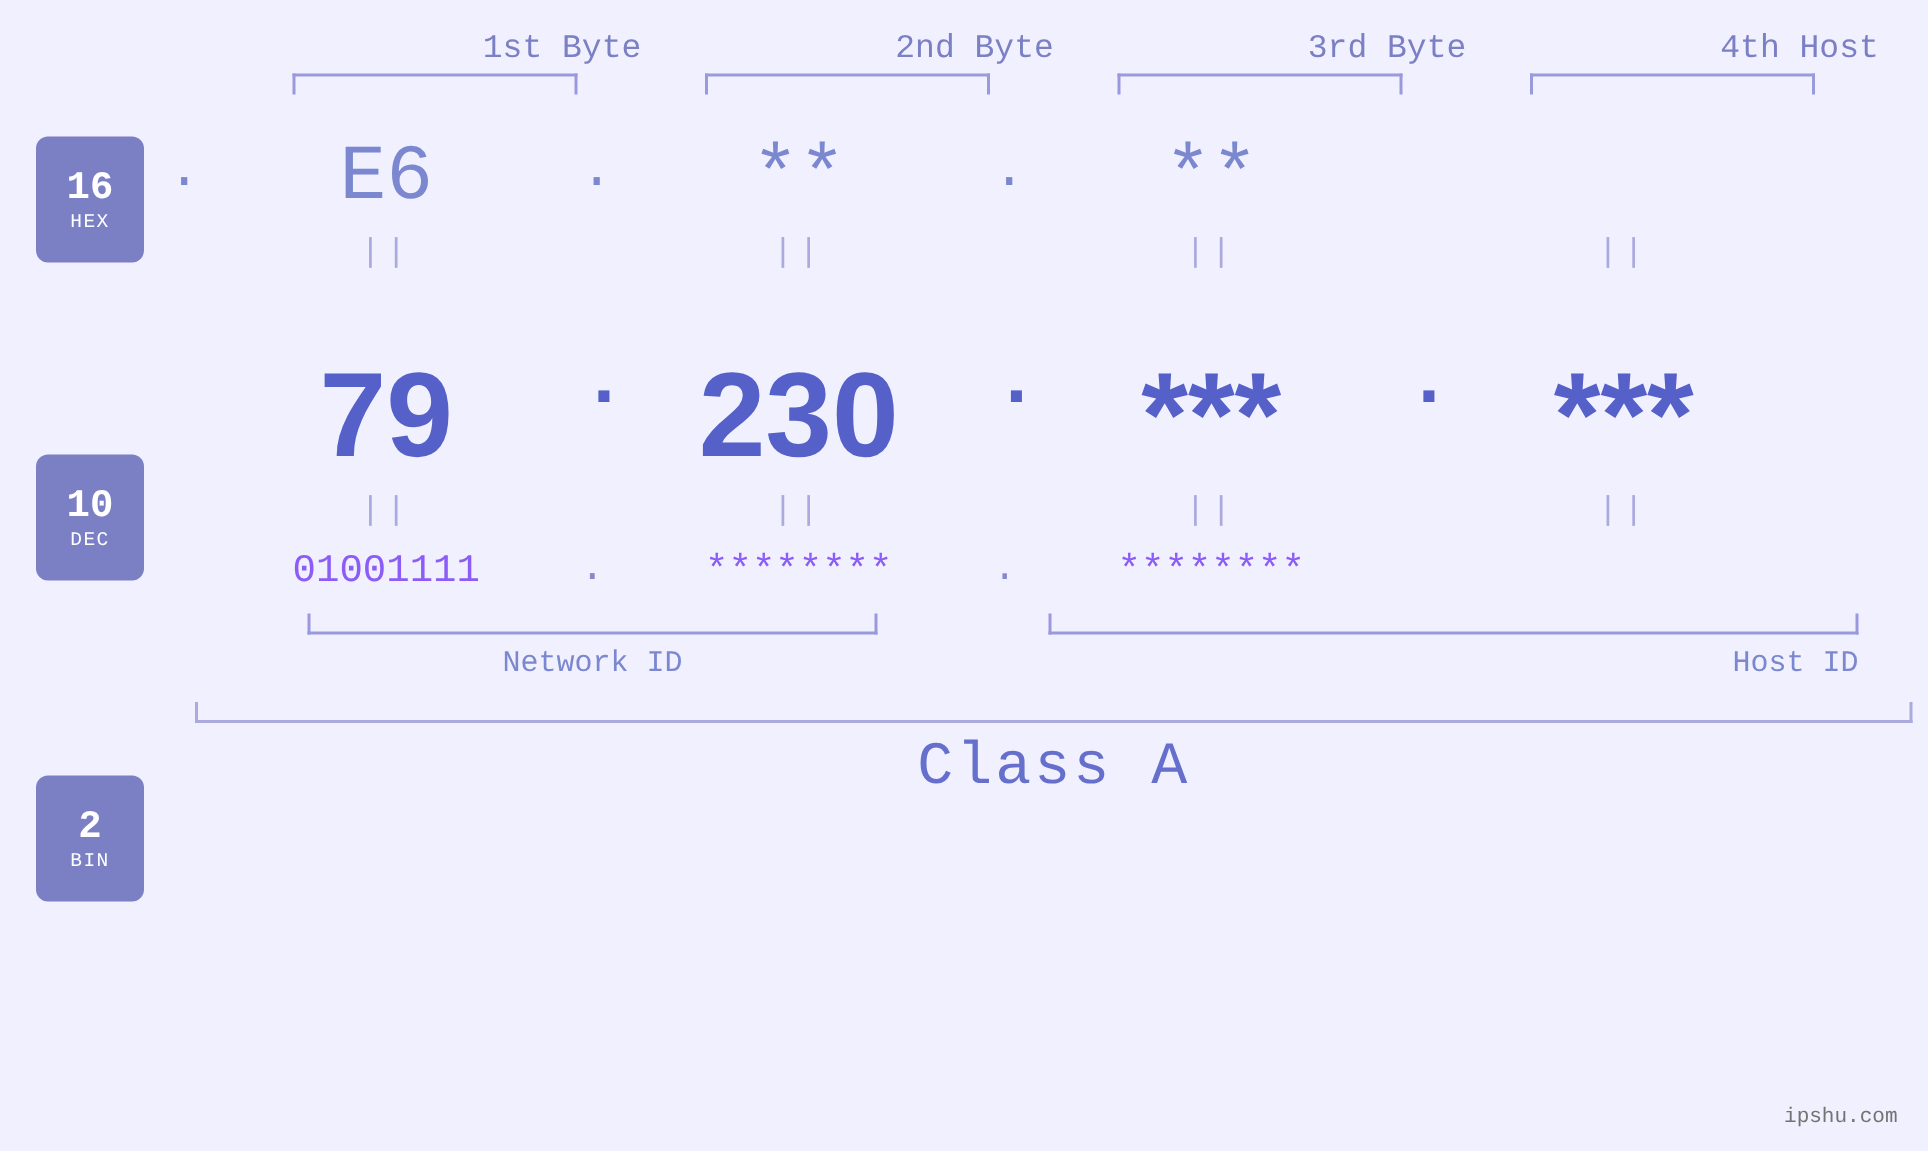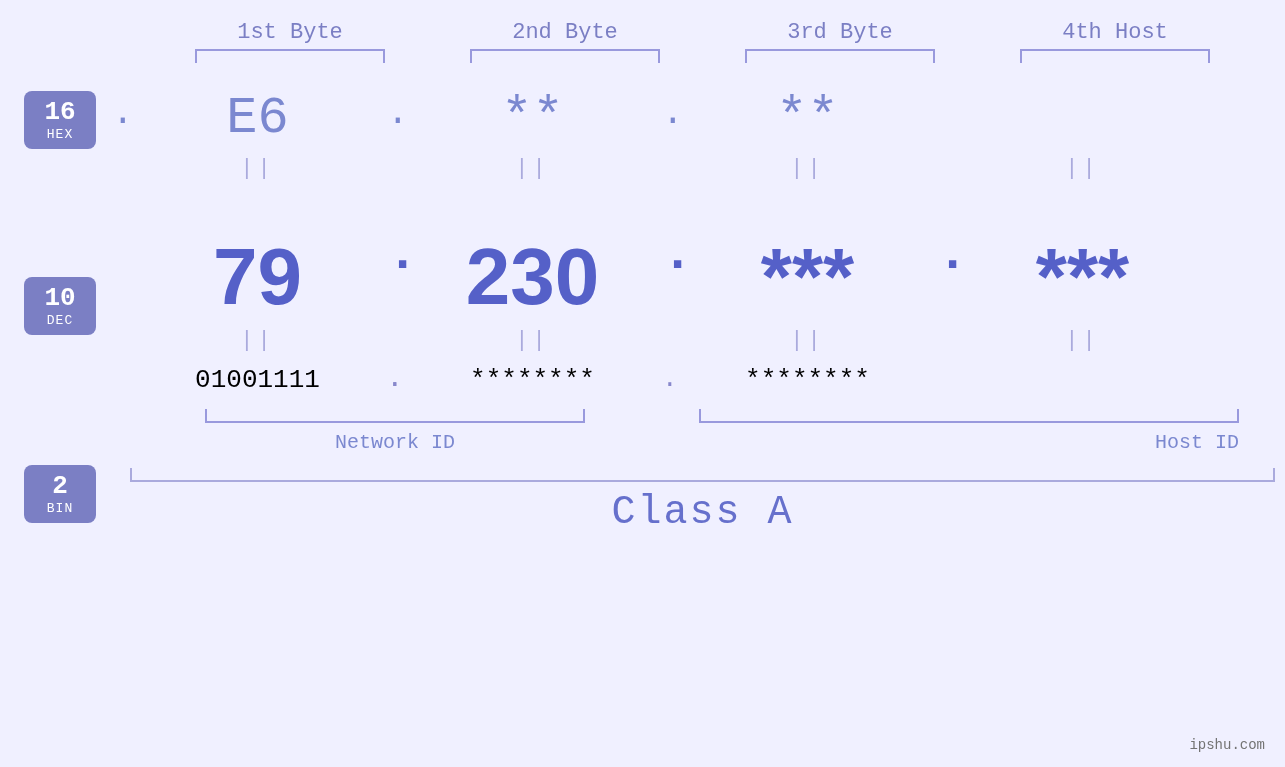"1st Byte" .byte-header { text-align: center -> right }
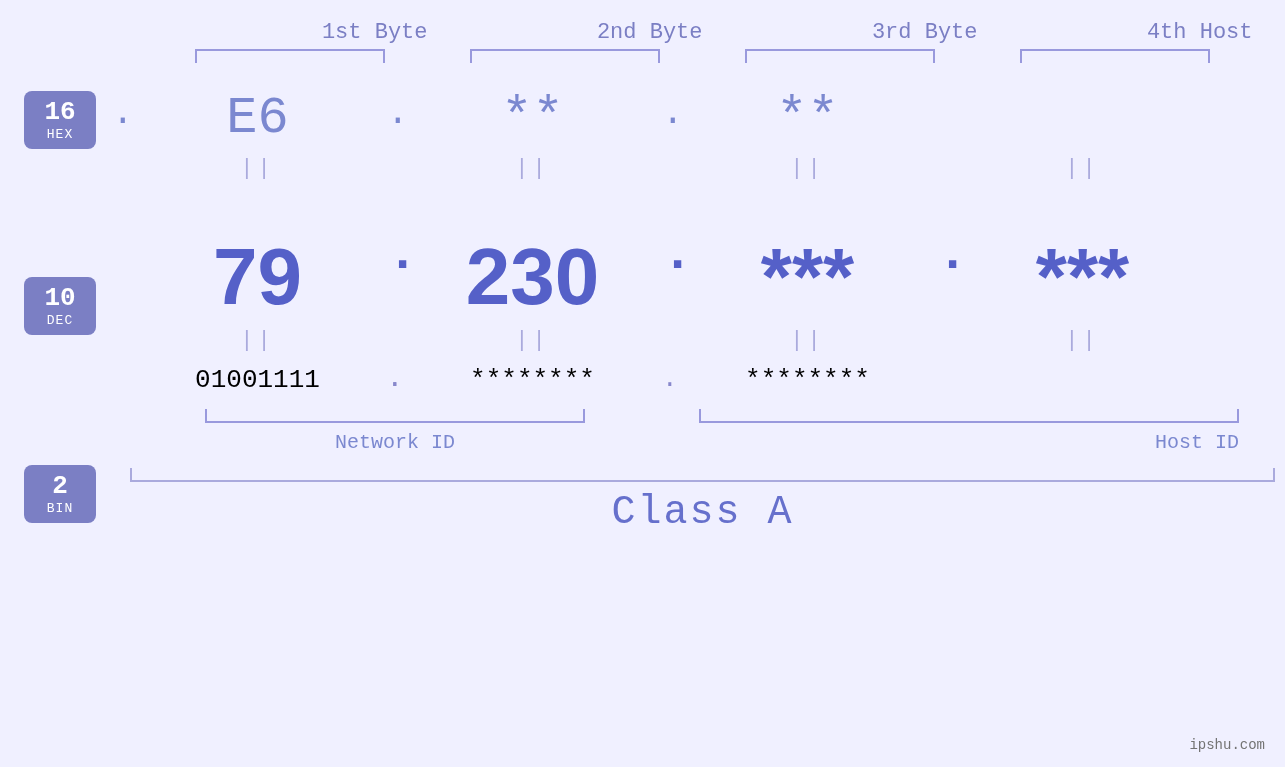"16" .badge { height: 58px -> 84px }
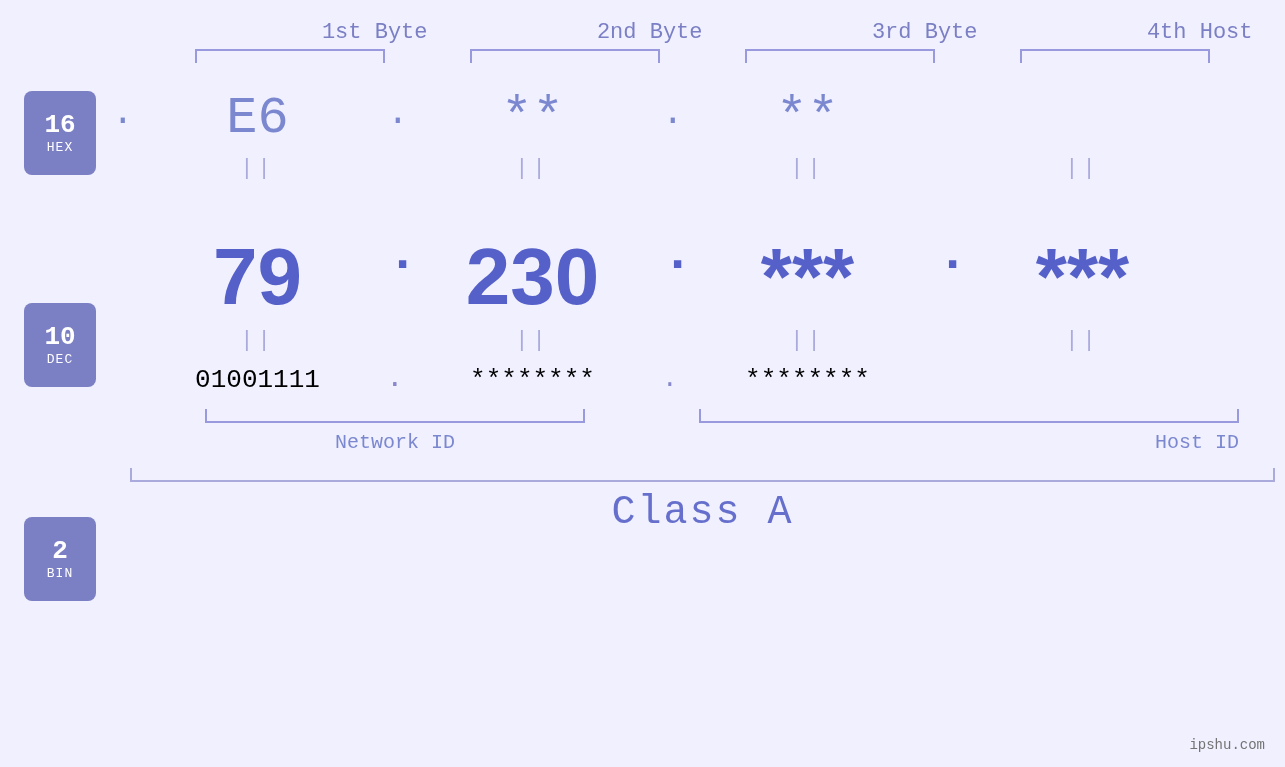"01001111" .bin-val { color: #000000 -> #8b5cf6 }
